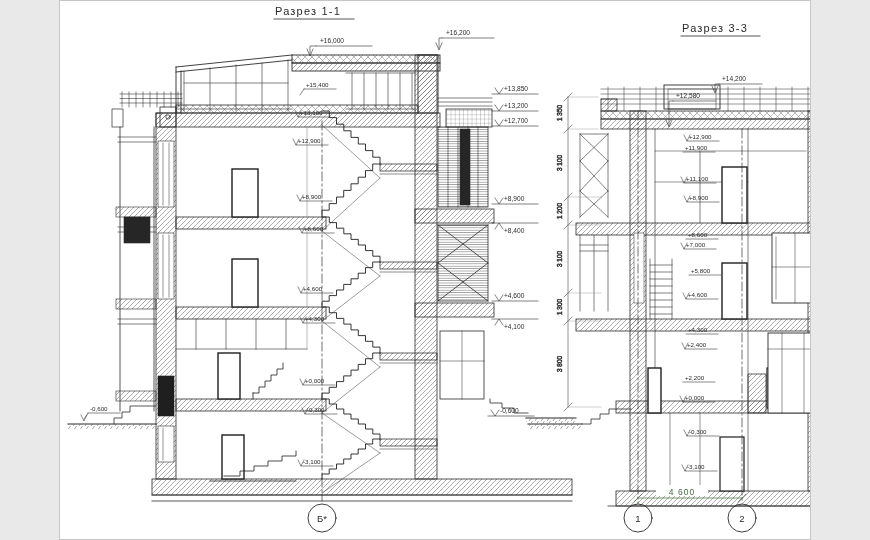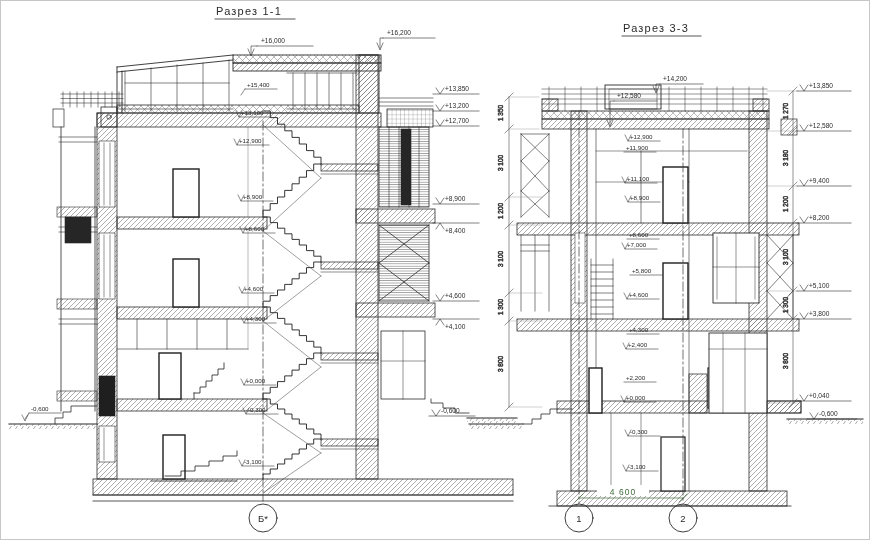"Разрез 1-1" .stage { width: 870px -> 752px }
